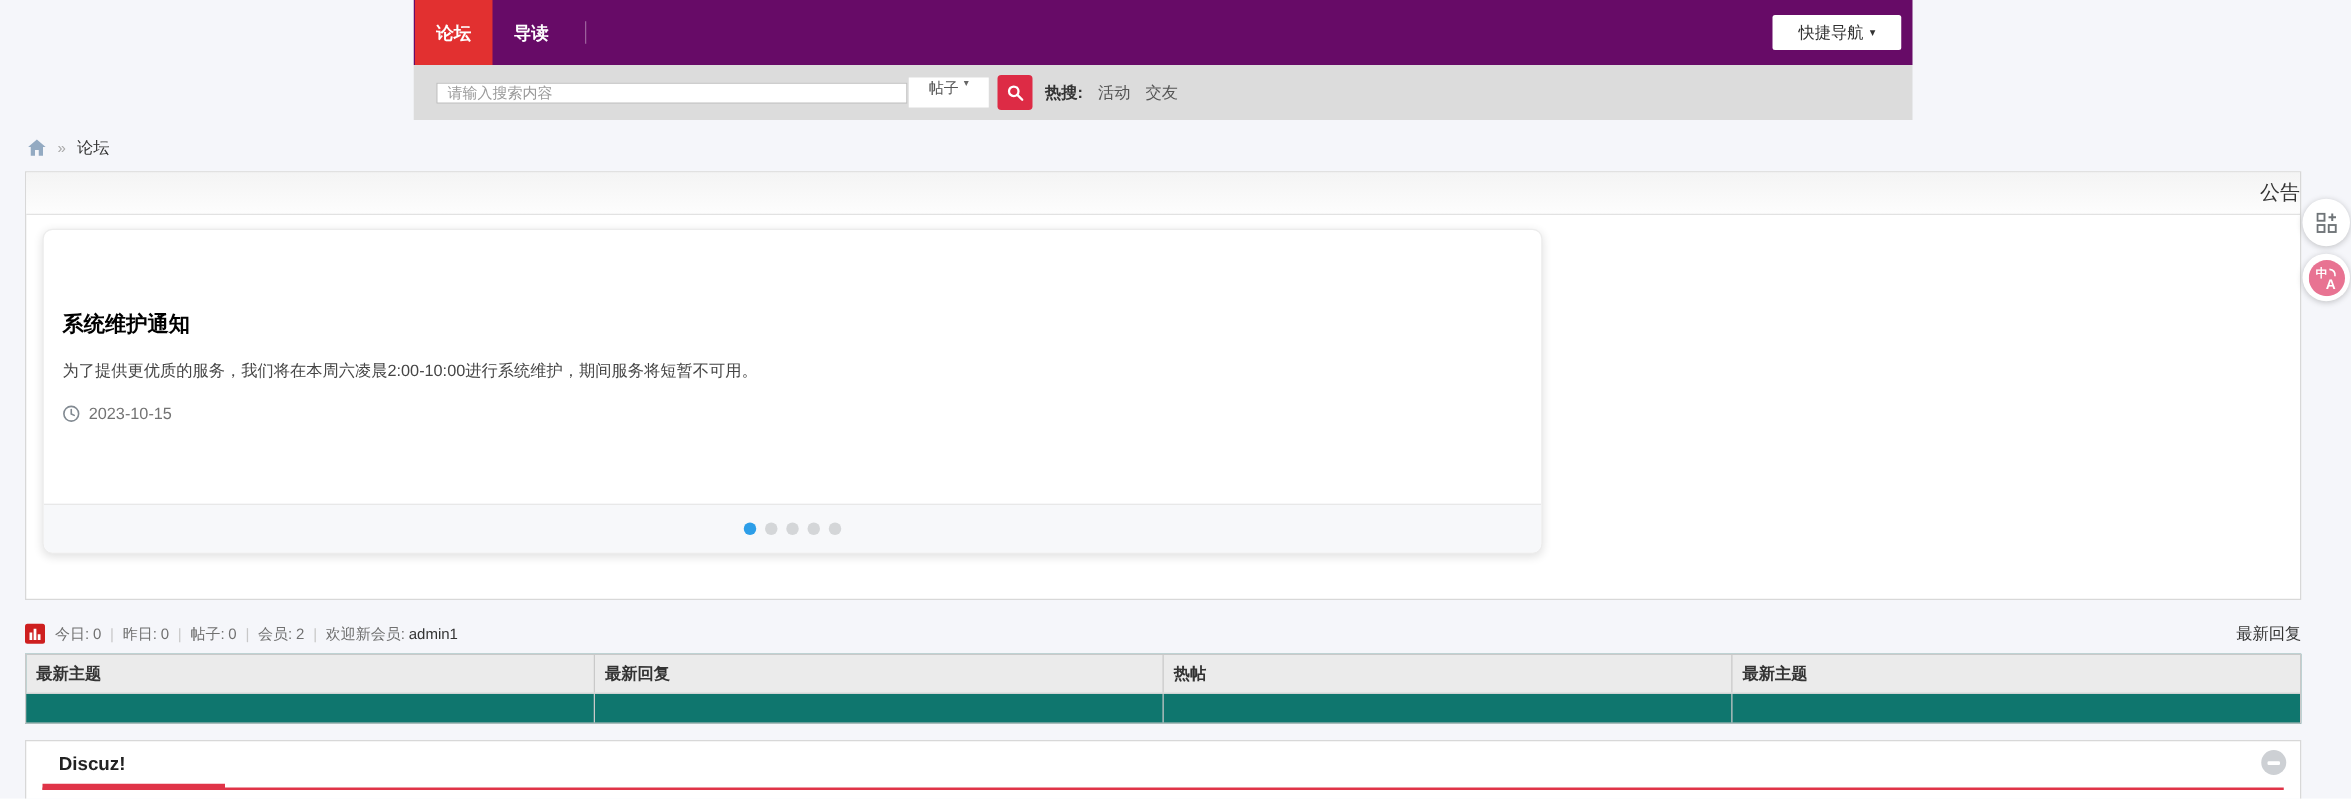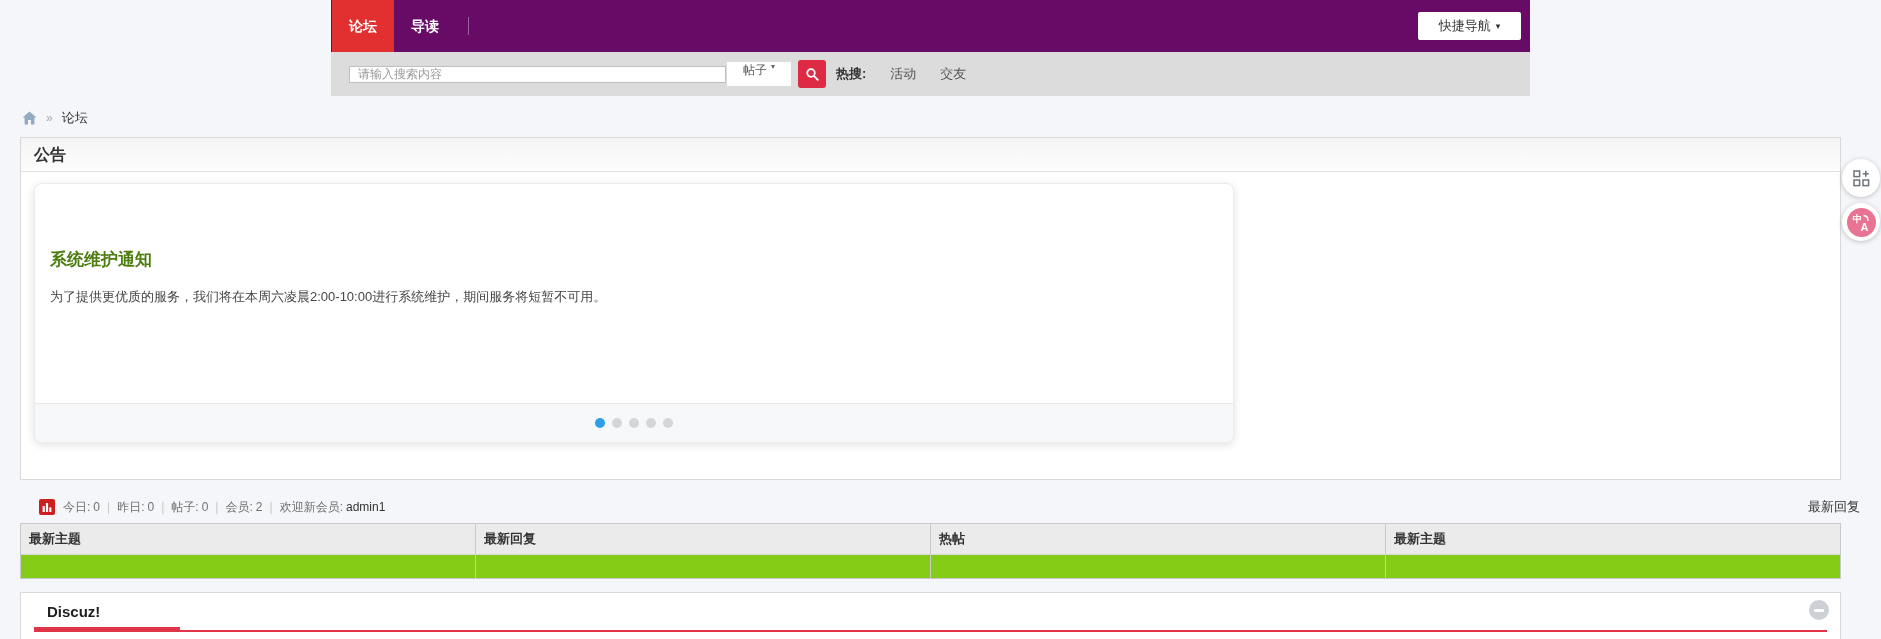"活动" .hot a { margin-left: 24px -> 12px }
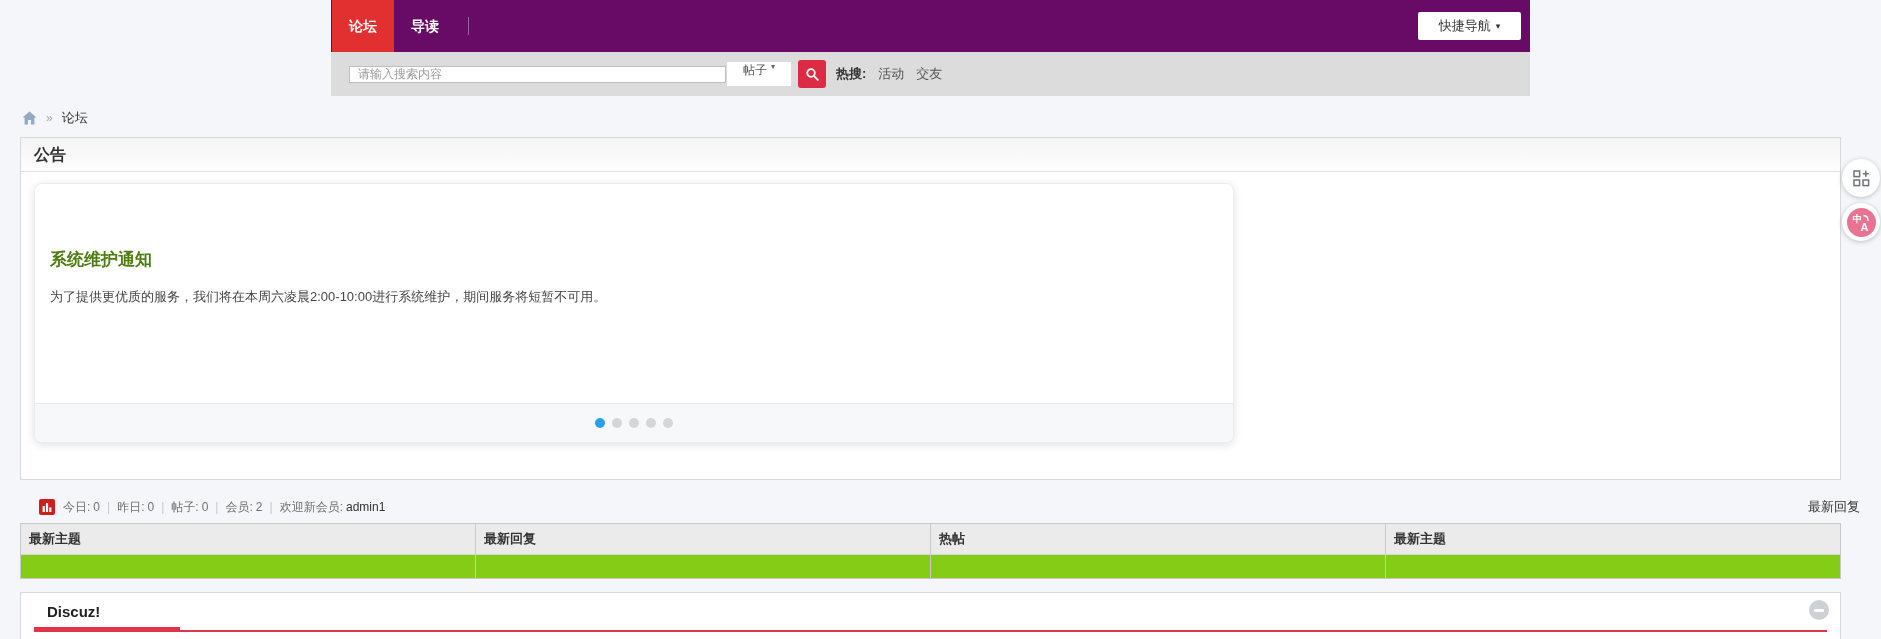"公告" .panel-head { font-weight: bold -> normal; text-align: none -> right }
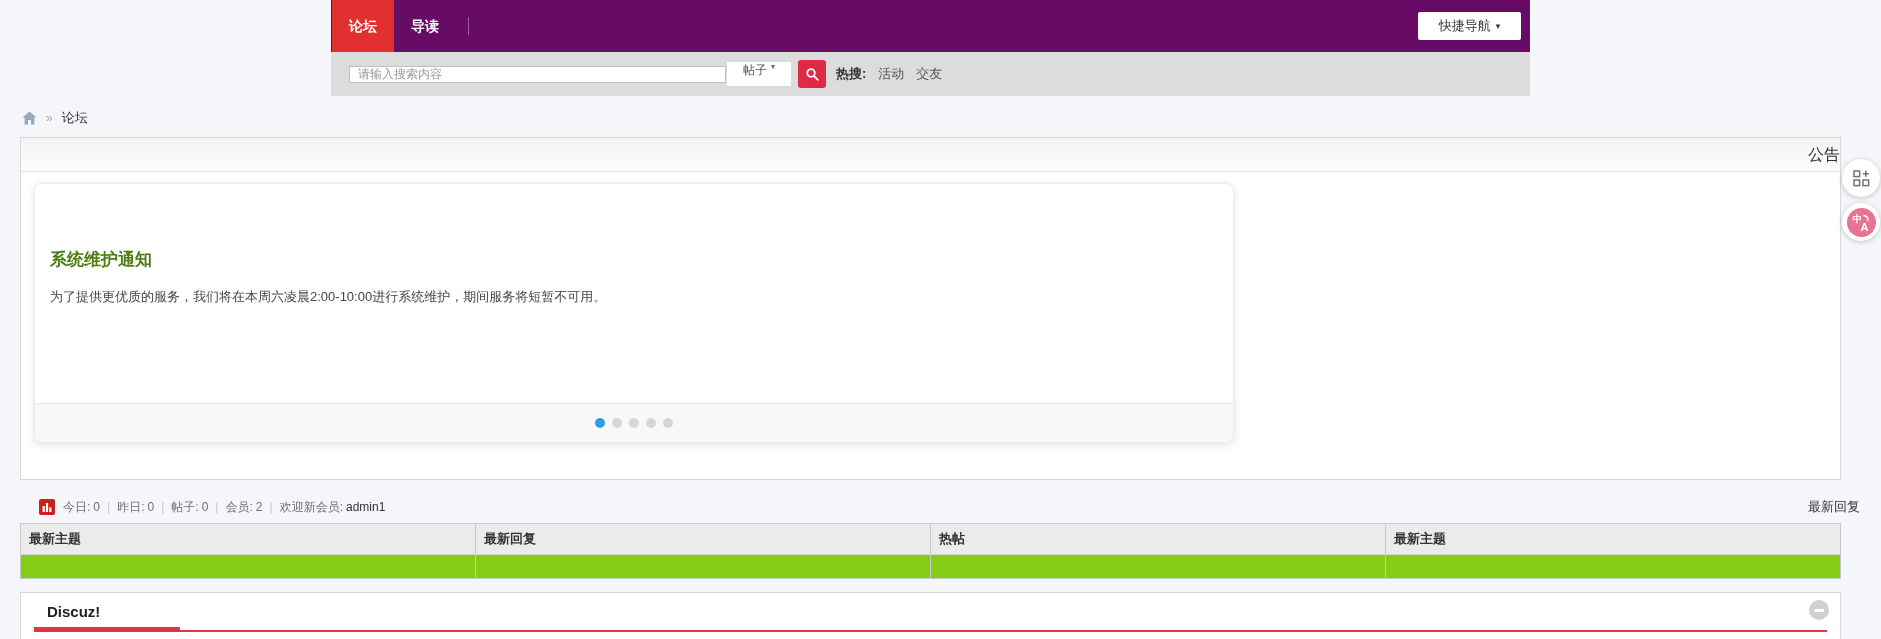"系统维护通知" .card-title { color: #4d7c0f -> #000000 }
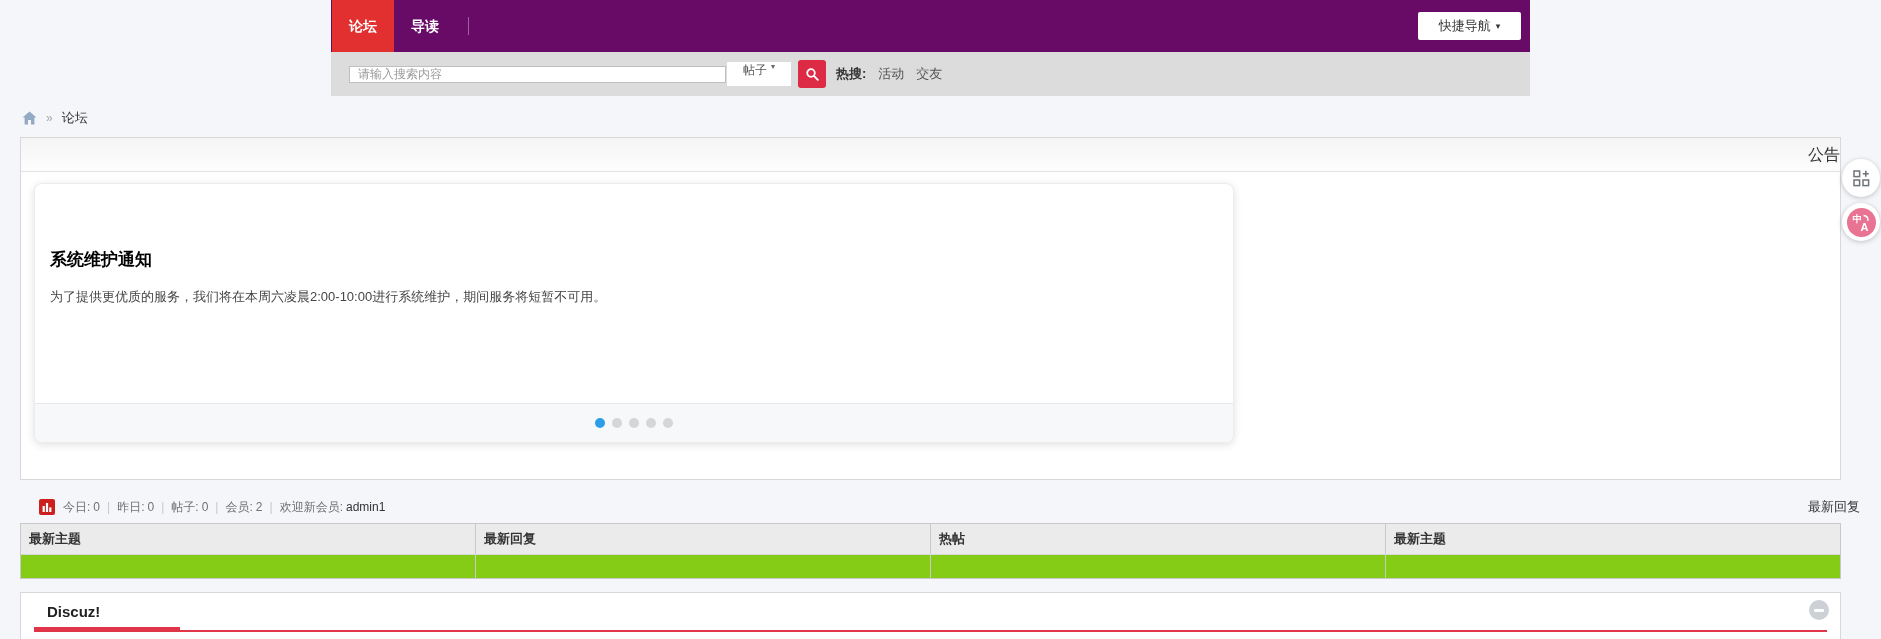"2023-10-15" div.card-date { html: none -> <div> <span> <svg> <circle></circle> <path></path> </svg> </span> <span>2023-10-15</span> </div> }
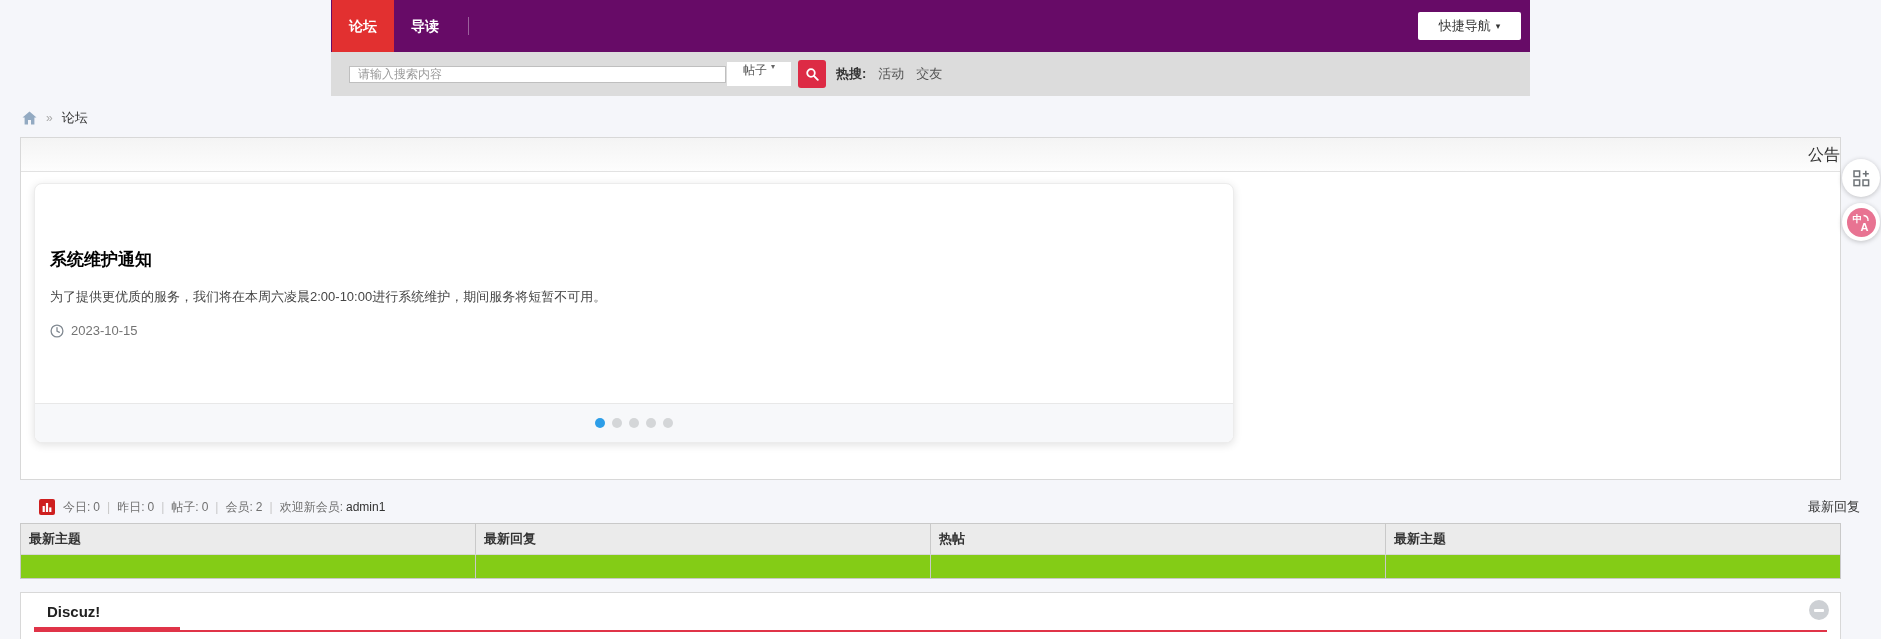"今日: 0" .statsbar { margin-left: 19px -> none }
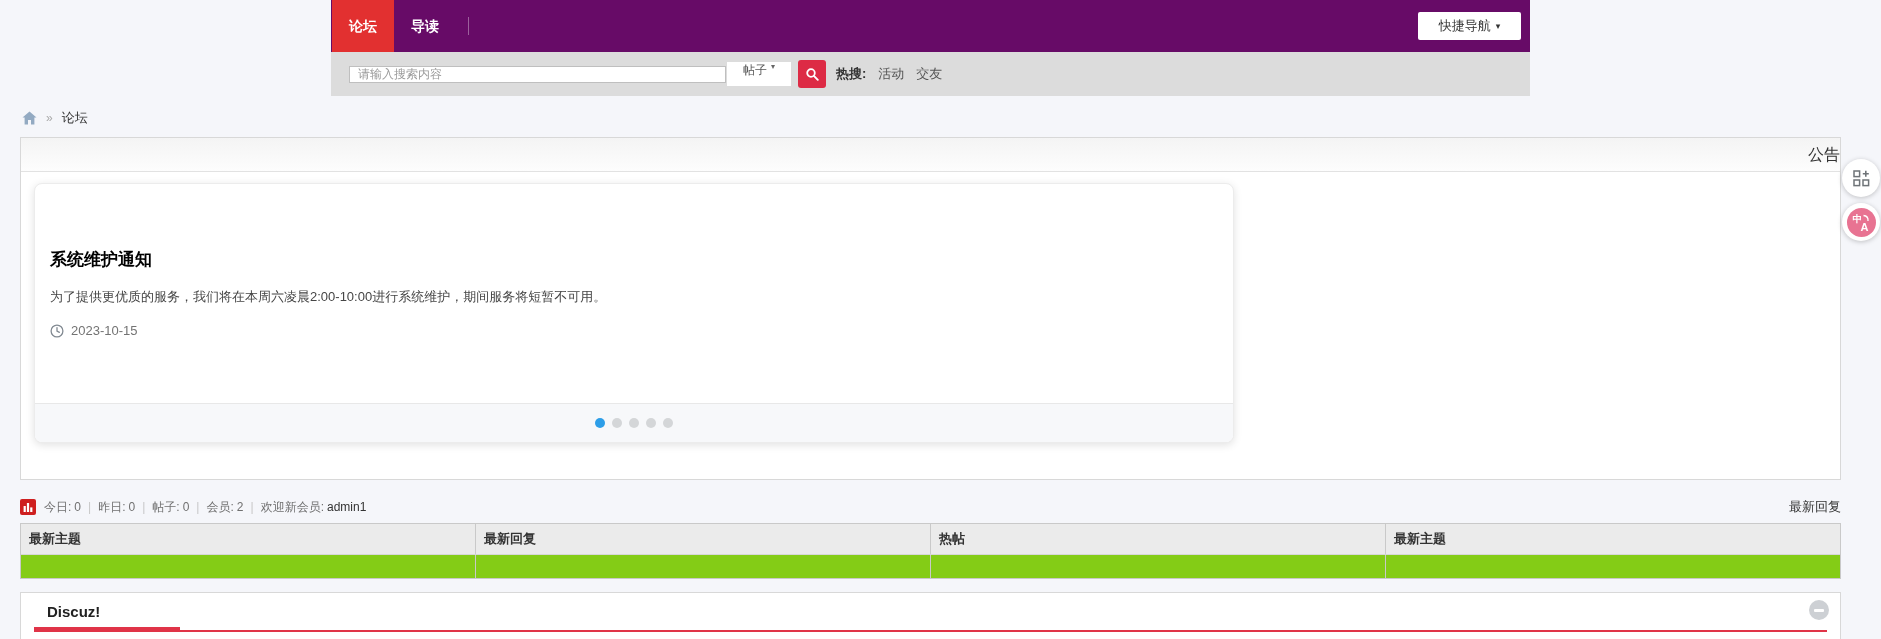"最新主题" .forum-table { background: #84cc16 -> #0f766e }
